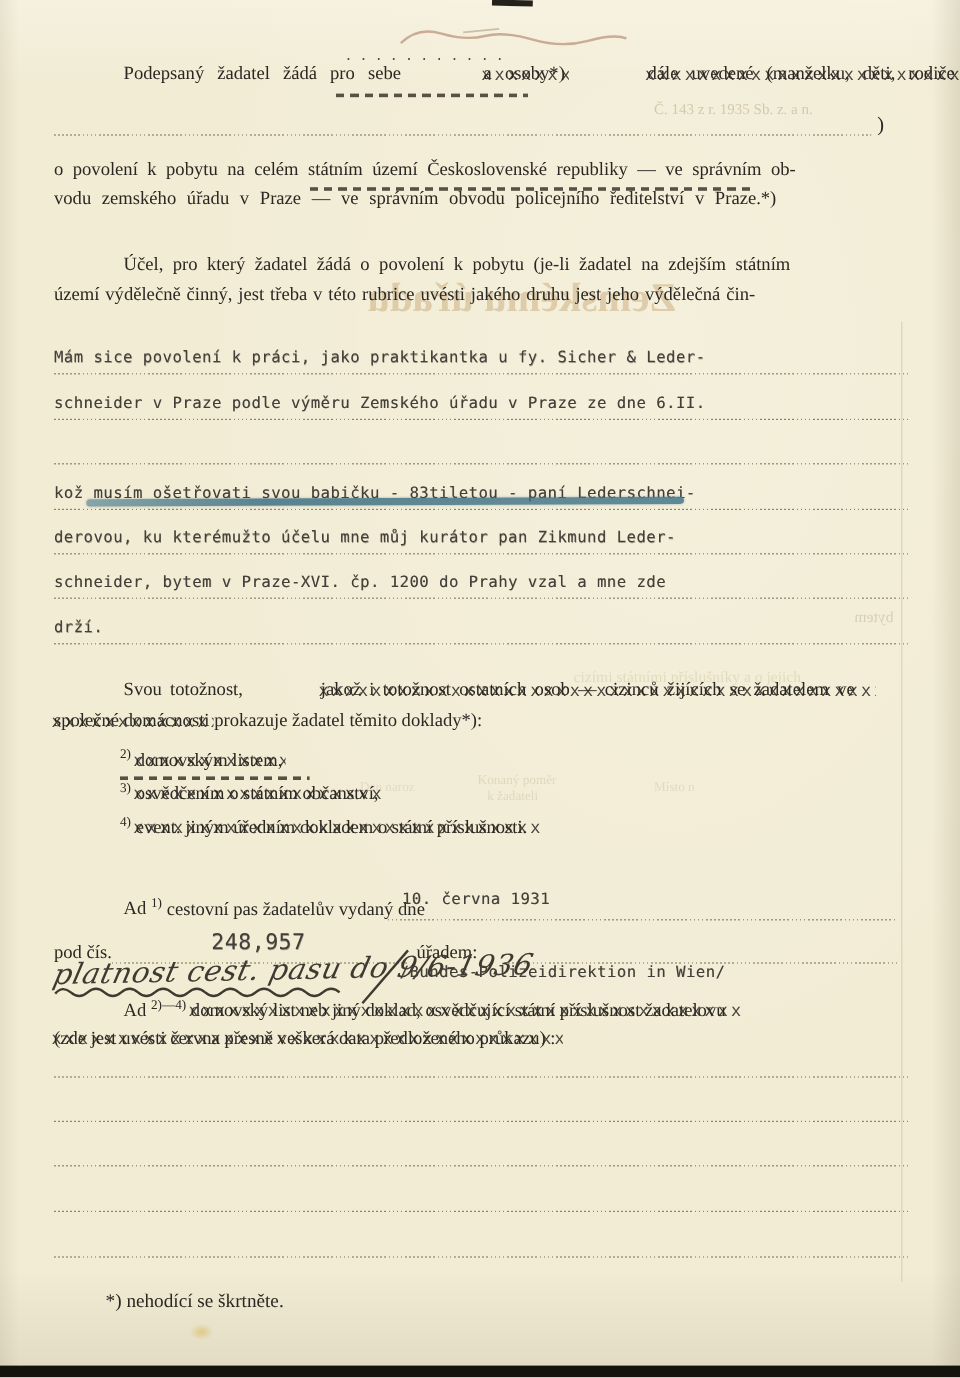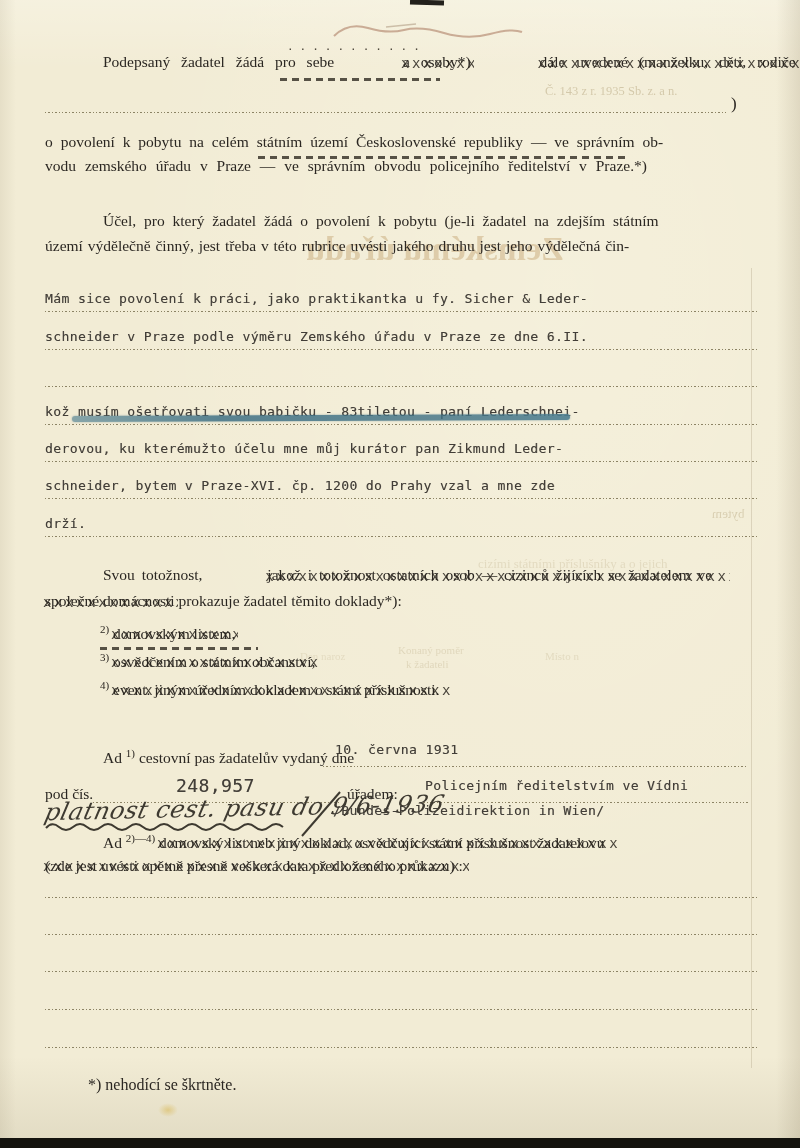"Policejním ředitelstvím ve Vídni" div.abs { html: <div>Policejním ředitelstvím ve Vídni</div> -> none }
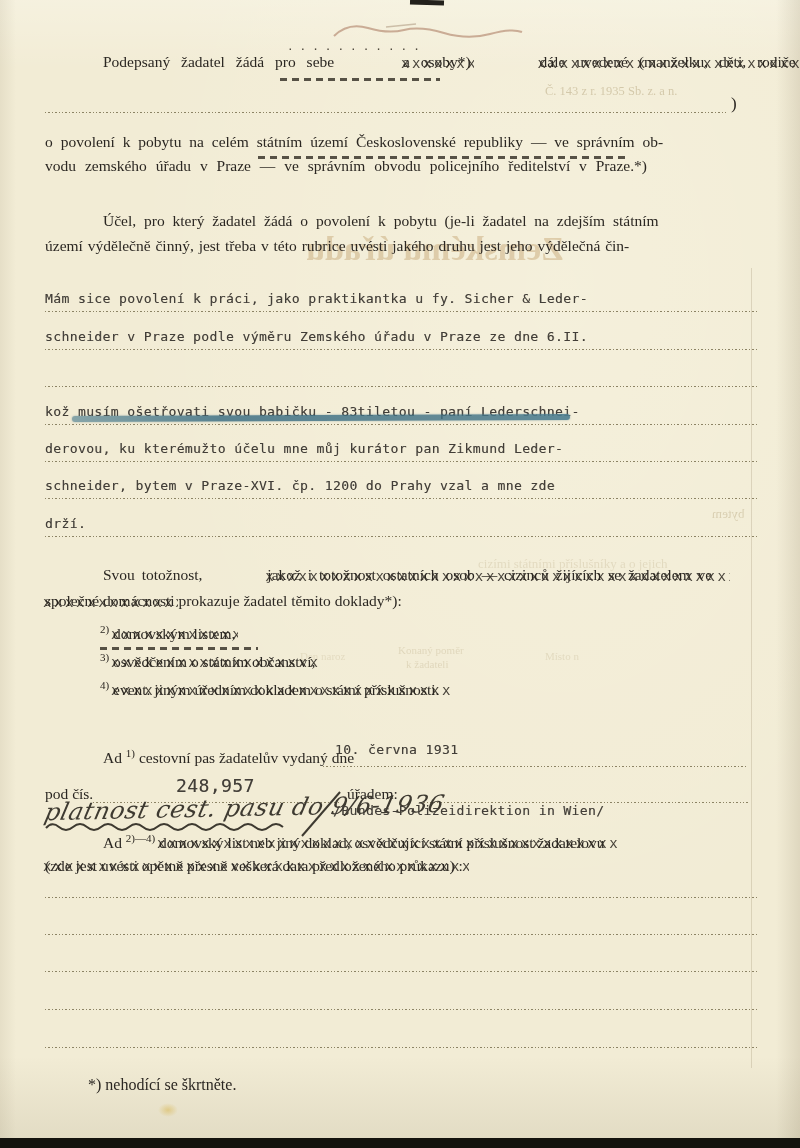"(zde jest uvésti opětně přesně" span.xstrike { text: opětně -> června }
